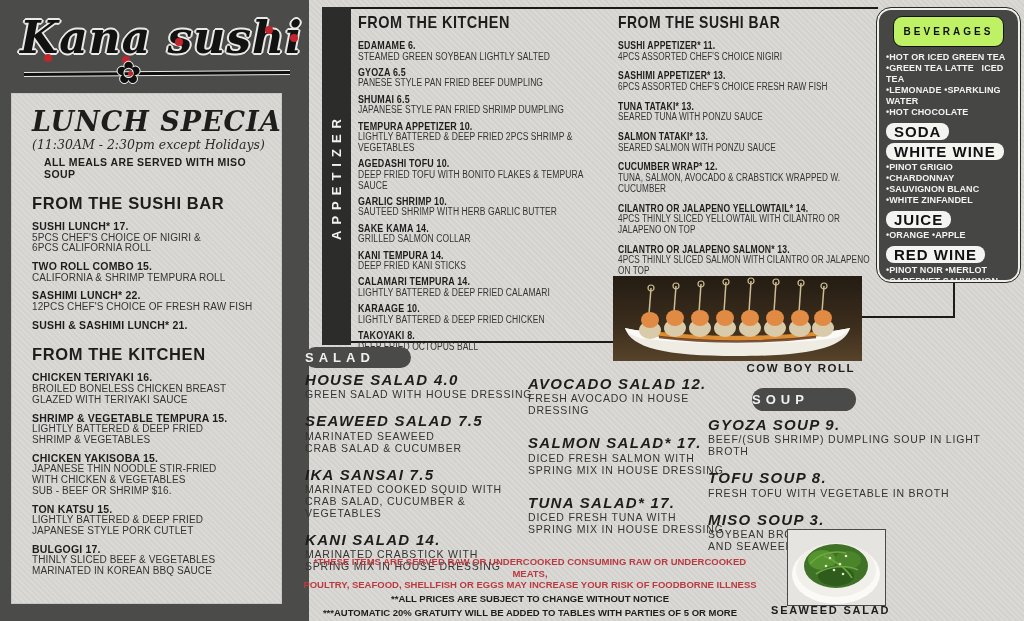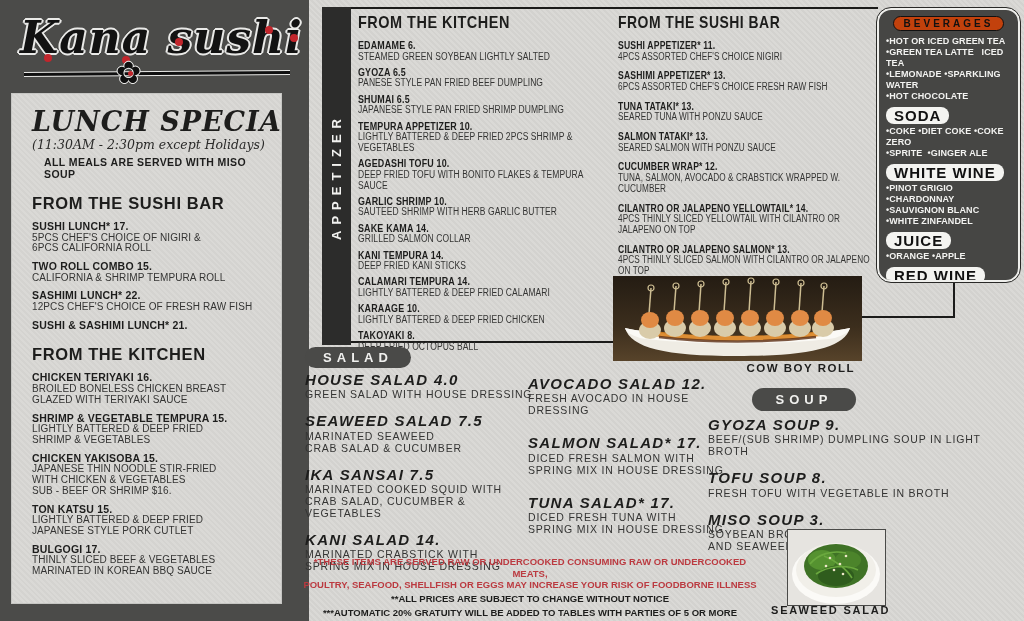"BEVERAGES" .bev-pill { background: #c2410c -> #bef264; padding: 1px 10px -> 9px 10px }
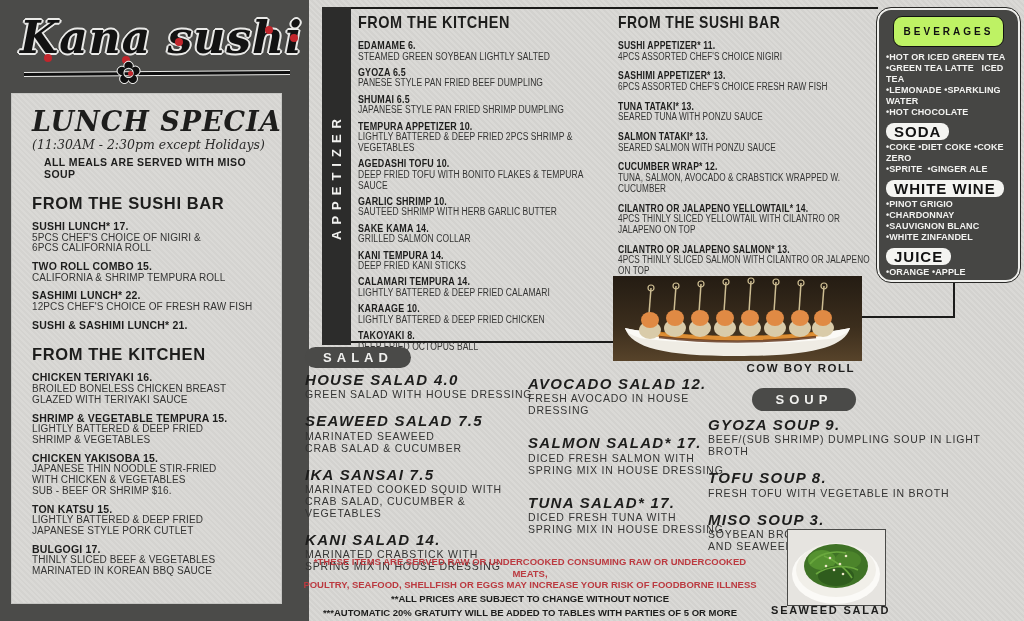"•COKE •DIET COKE •COKE ZERO" div.bev-lines { html: <div>•COKE •DIET COKE •COKE ZERO •SPRITE&nbsp; •GINGER ALE</div> -> none }
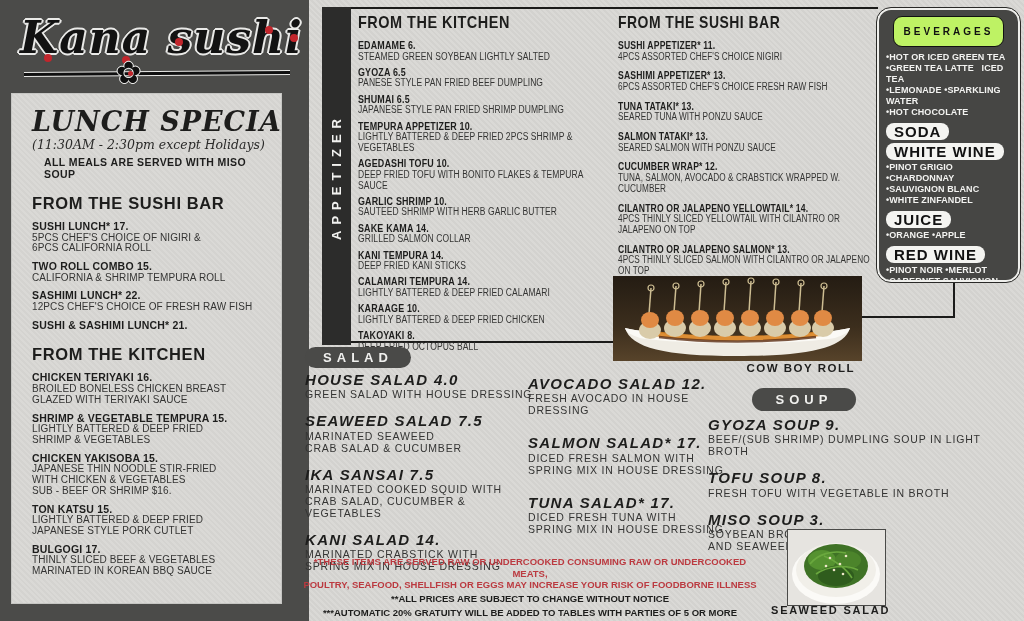"SALAD" .sec-pill { text-align: center -> left }
